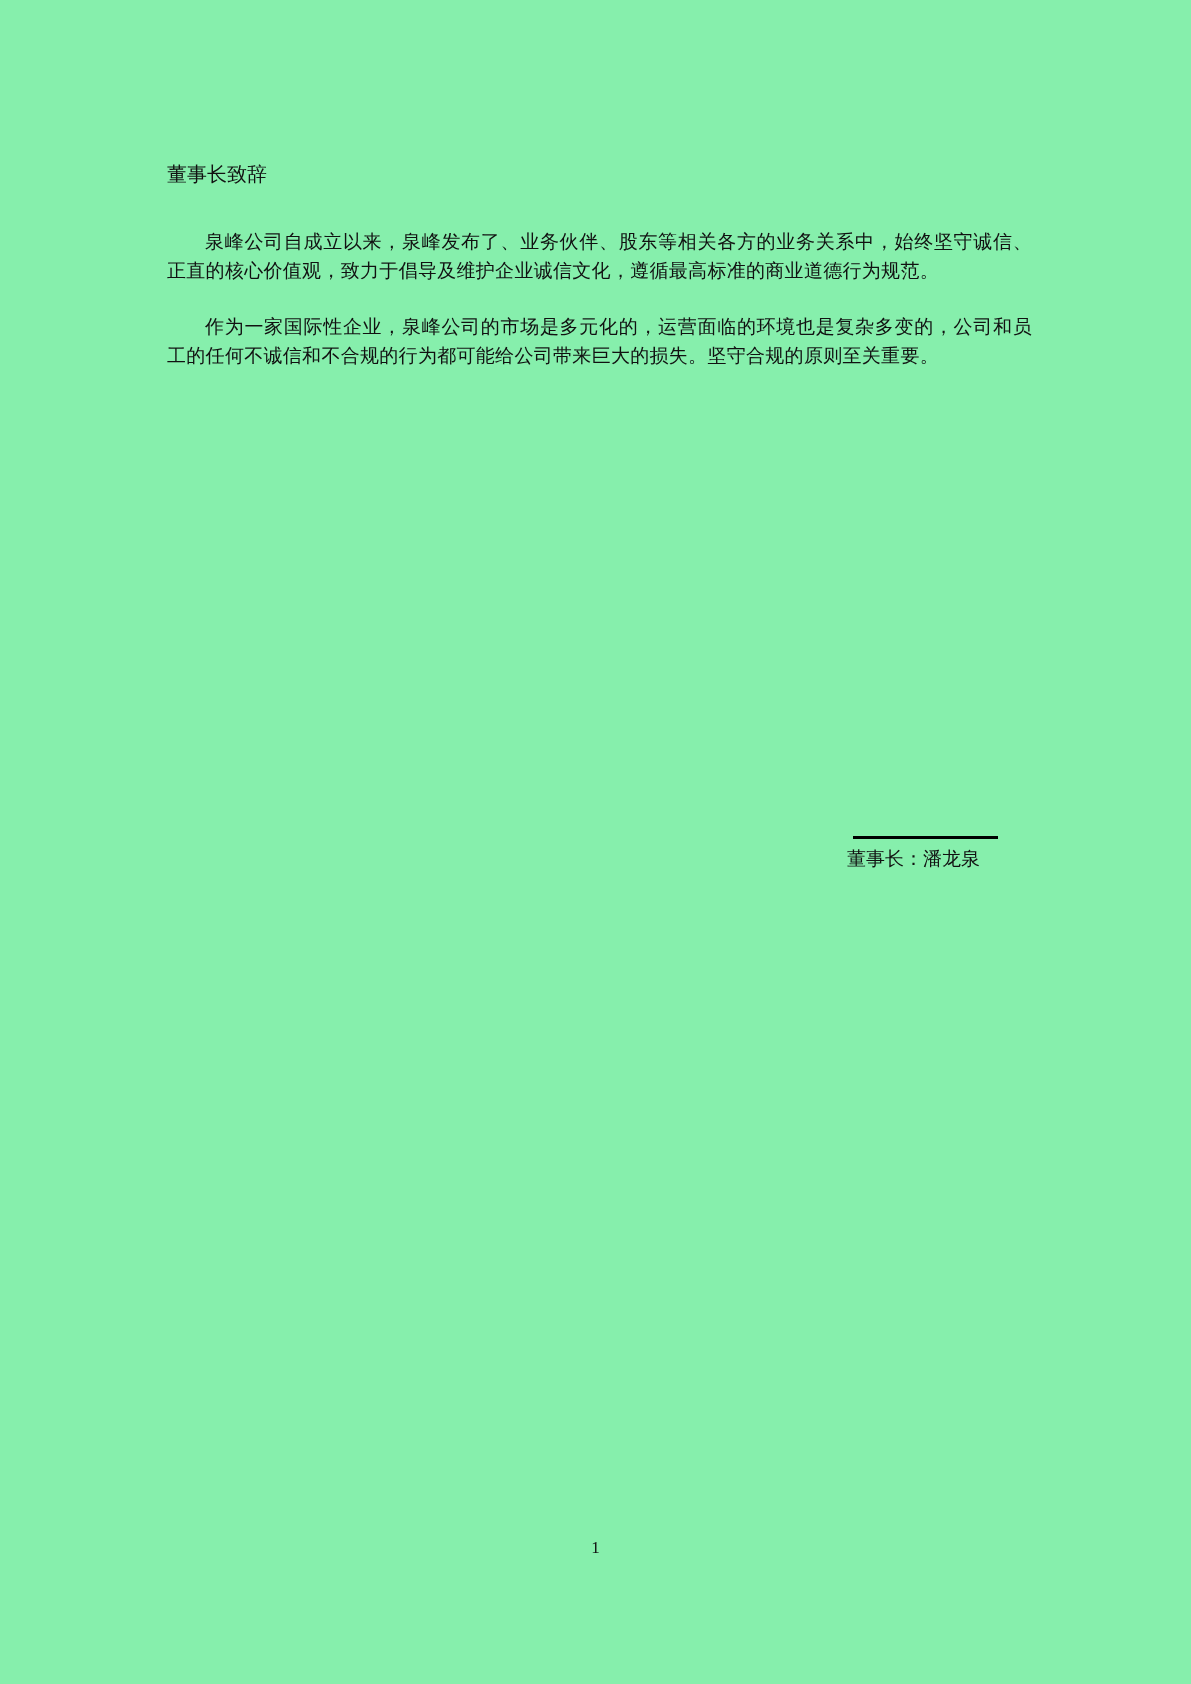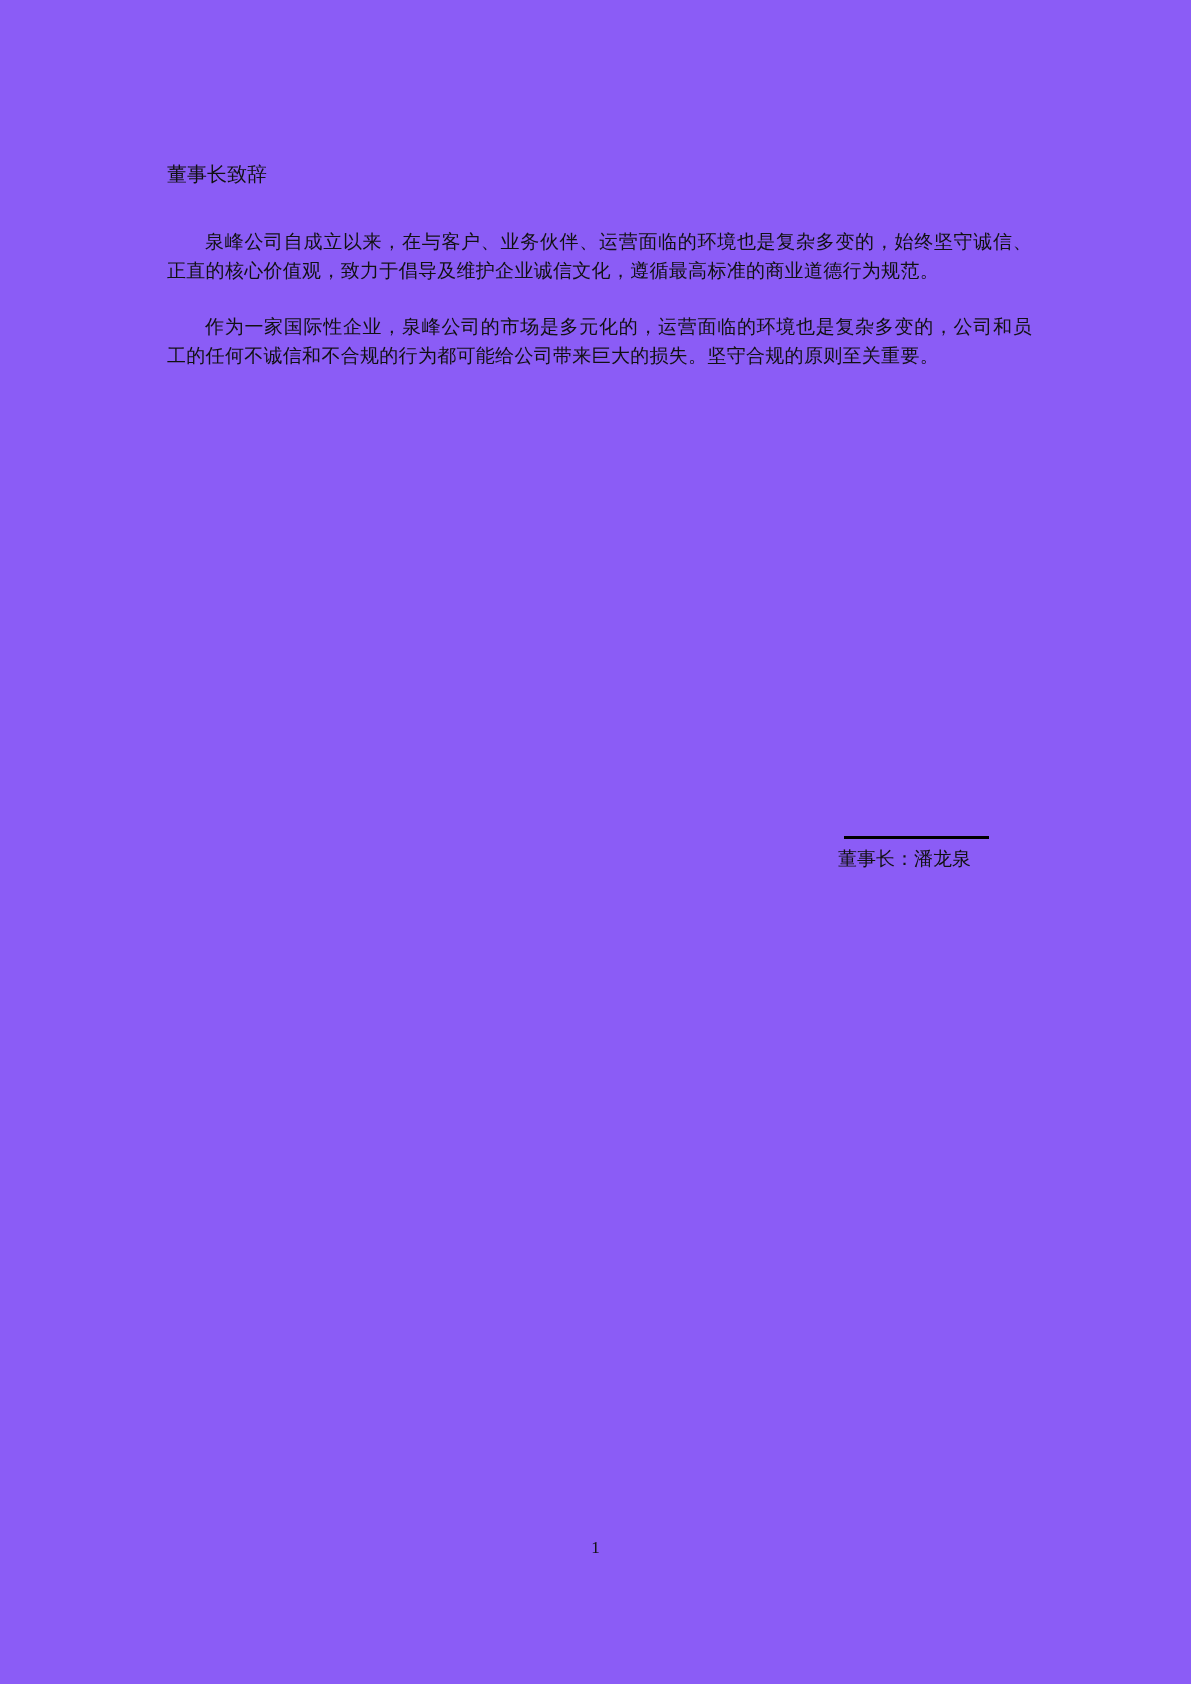"董事长致辞" .page { background: #8b5cf6 -> #86efac }
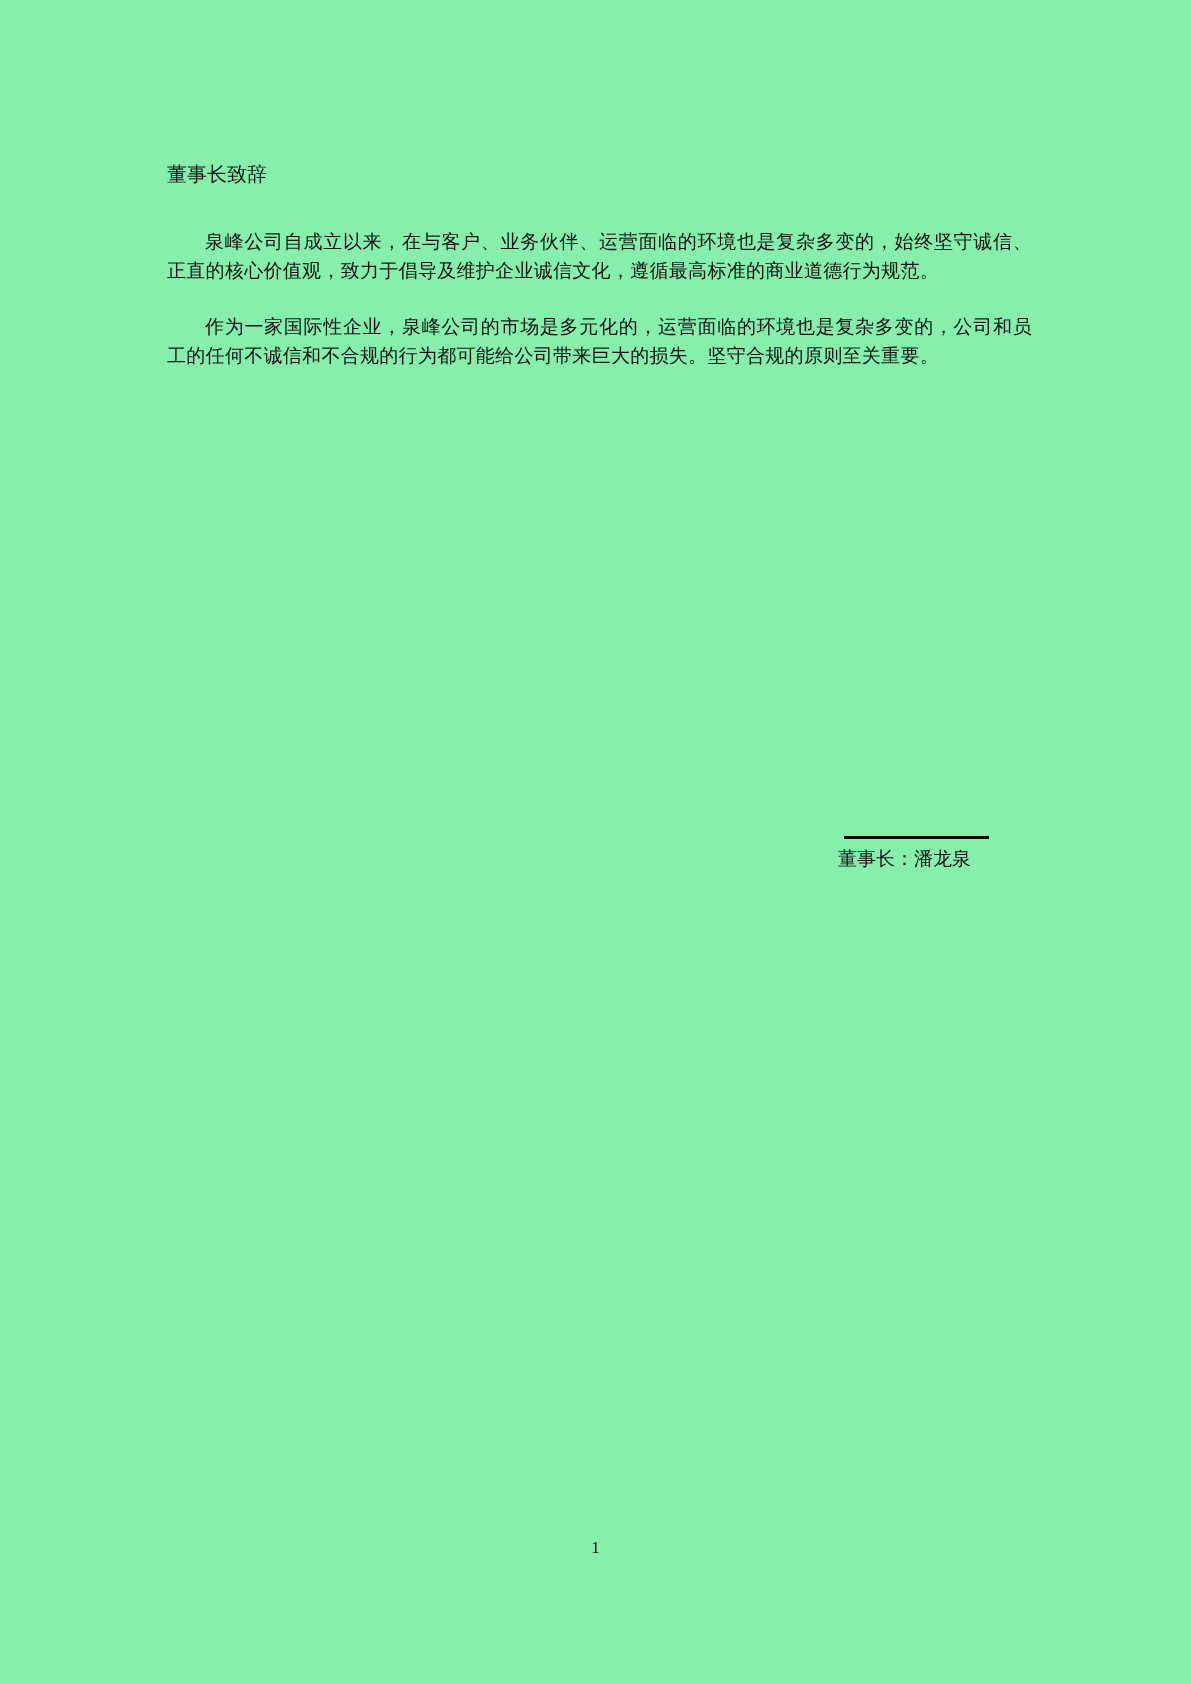"泉峰公司自成立以来，在与客户、业务伙伴、运营面临的环境也是复杂多变的，始终坚守诚" p.body-para { text: 在与客户、业务伙伴、运营面临的环境也是复杂多变的 -> 泉峰发布了、业务伙伴、股东等相关各方的业务关系中 }
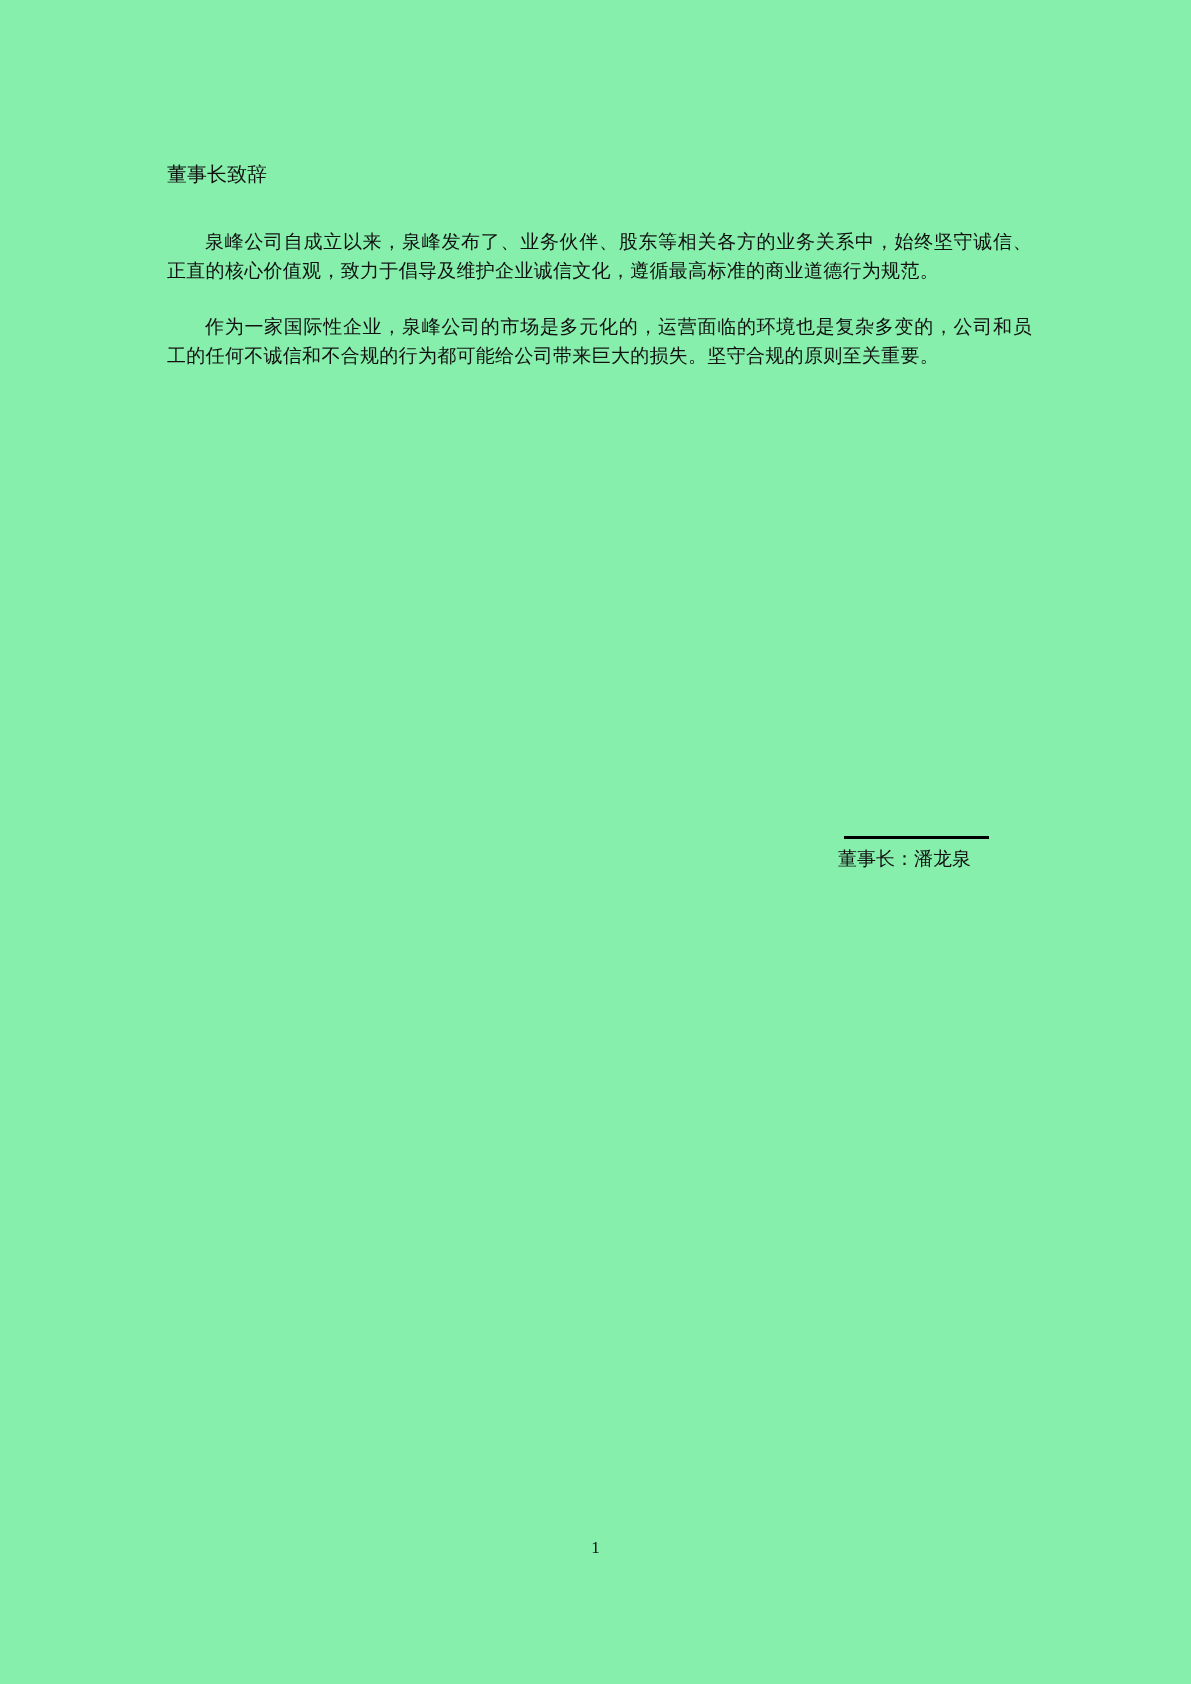"董事长：潘龙泉" .signature-block { right: 202px -> 193px }
